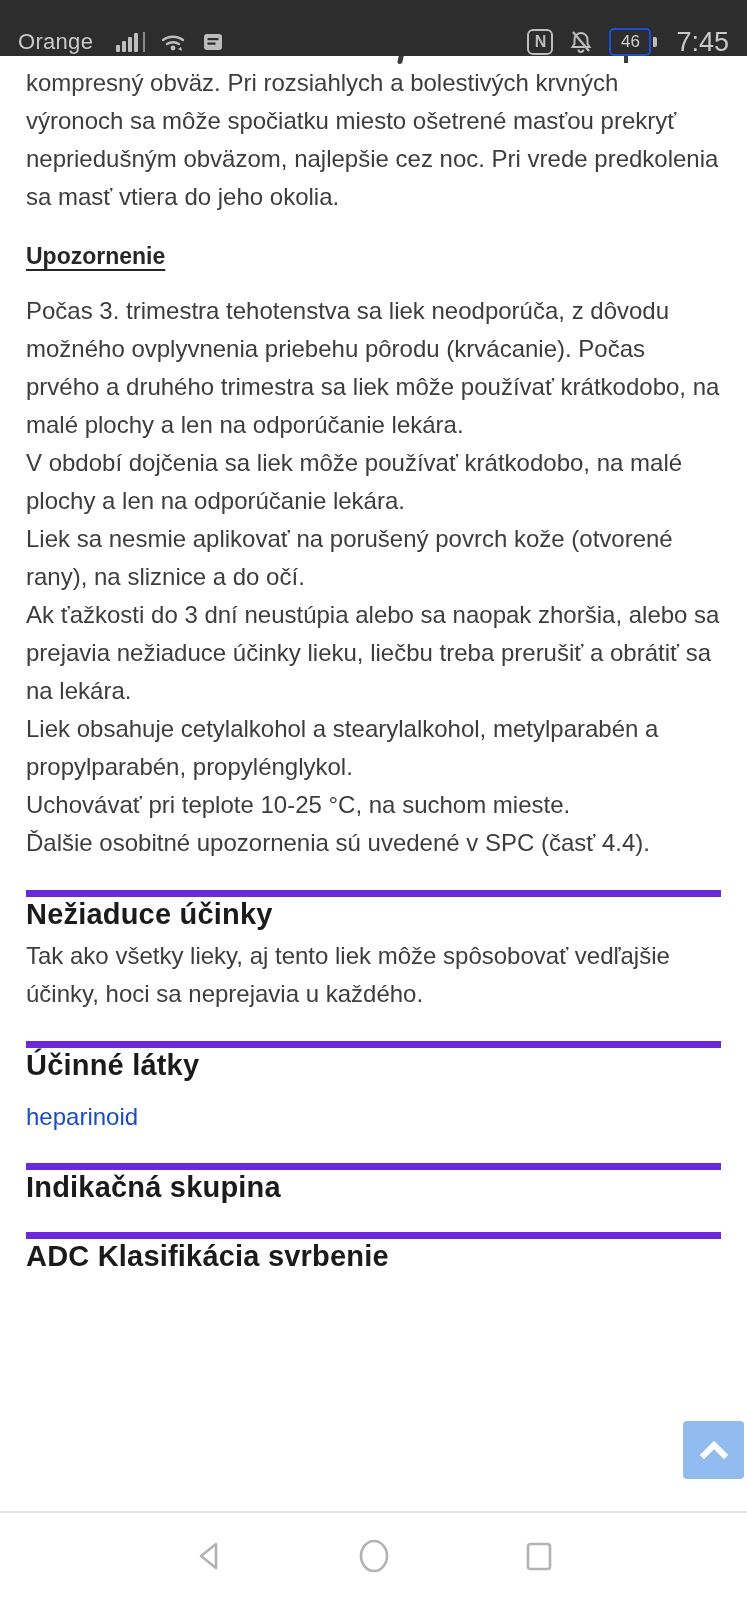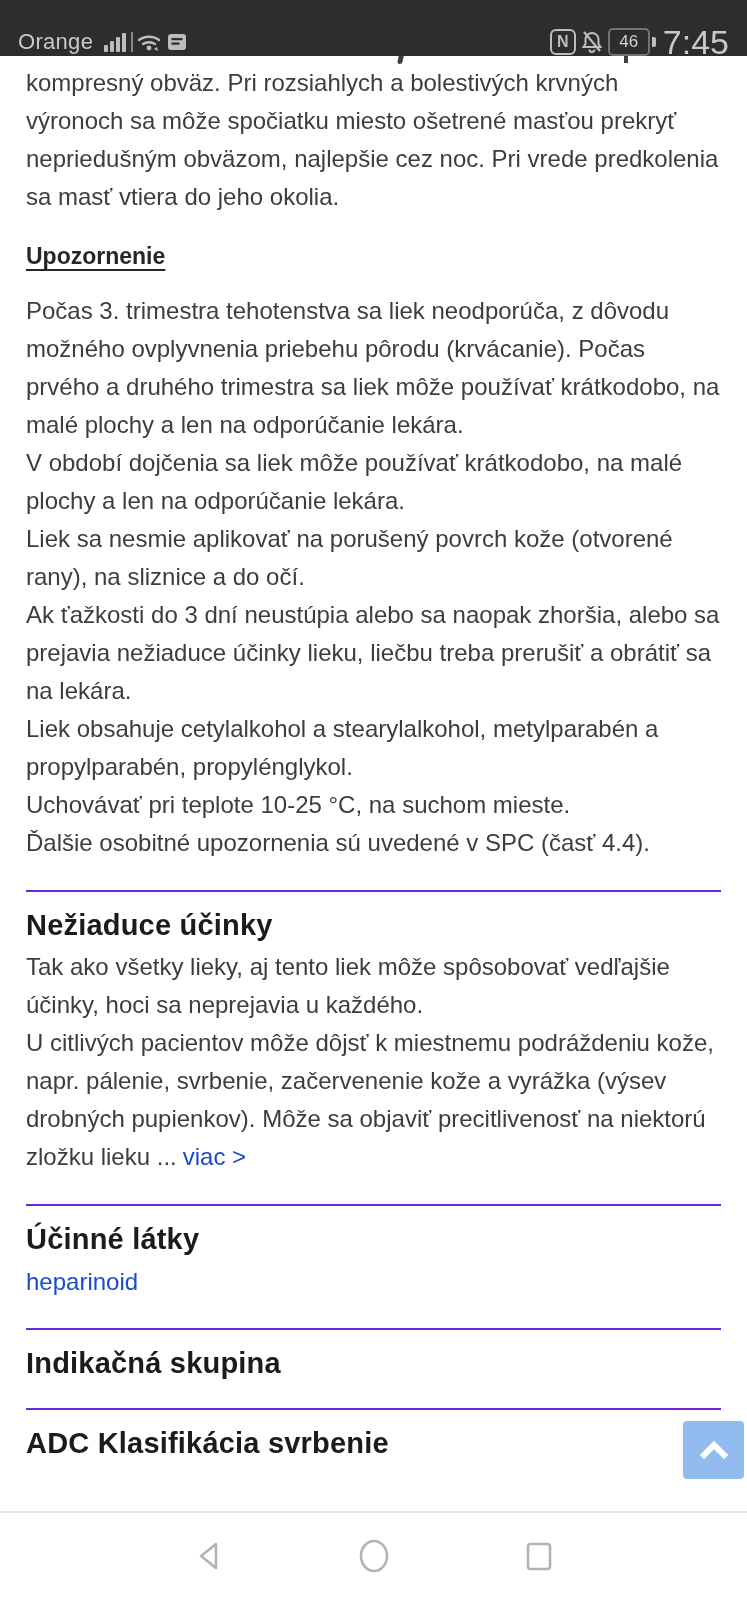"Orange" .sb-left,.sb-right { gap: 3px -> 15px }
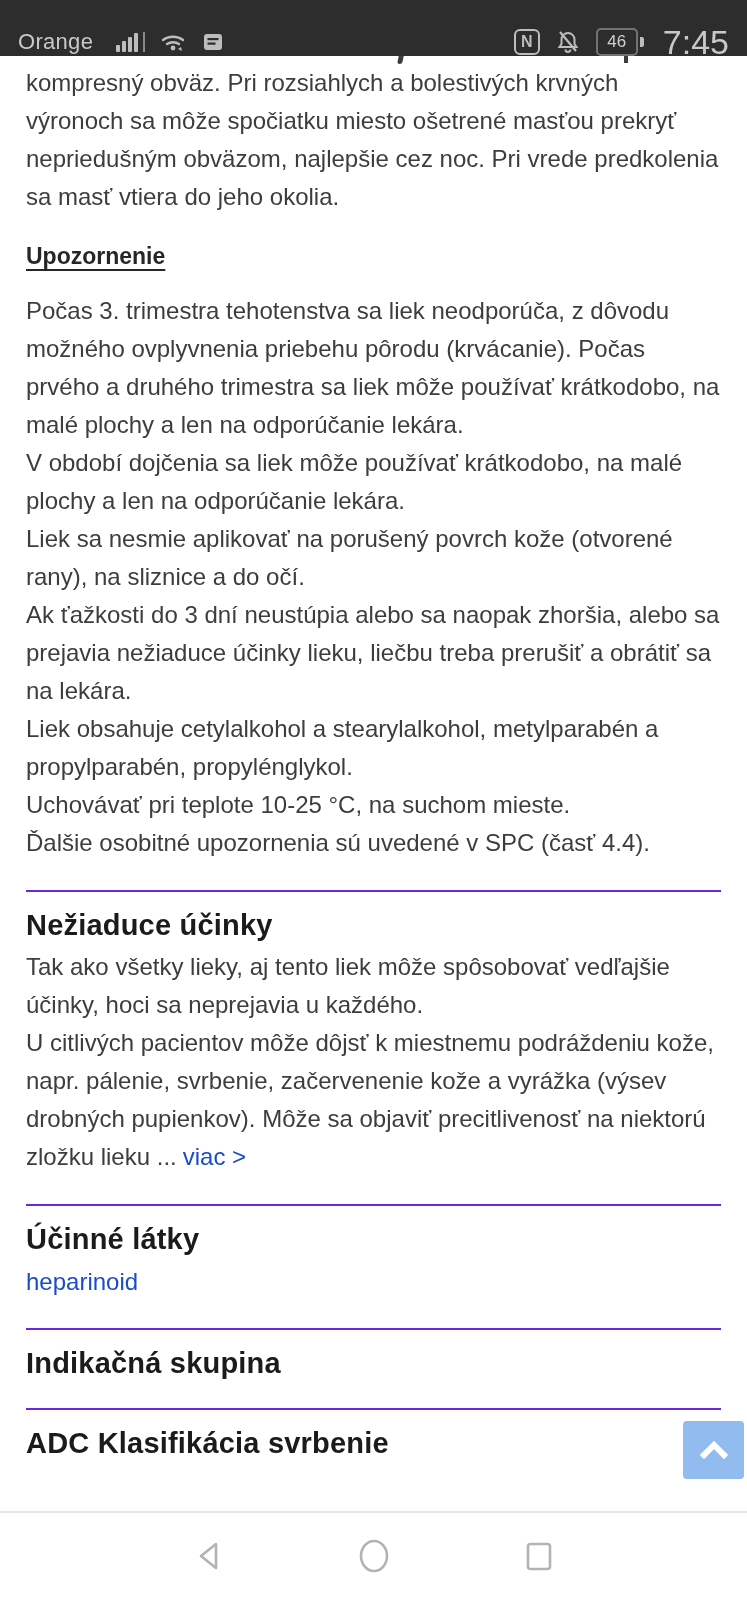"46" .battery .cell { border: 2px solid #737373 -> 2px solid #1d4ed8 }
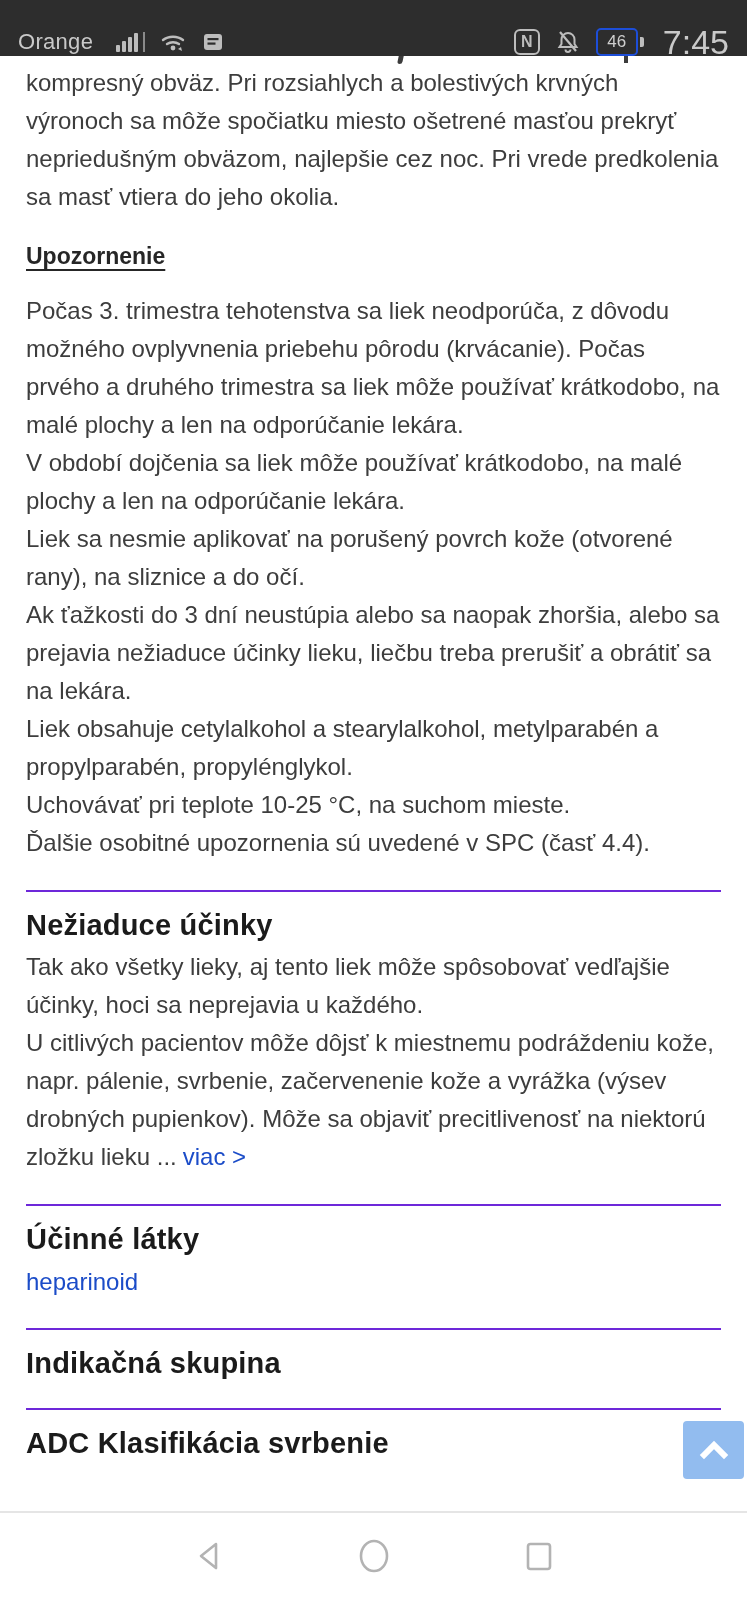"7:45" .sb-time { font-size: 34px -> 27px }
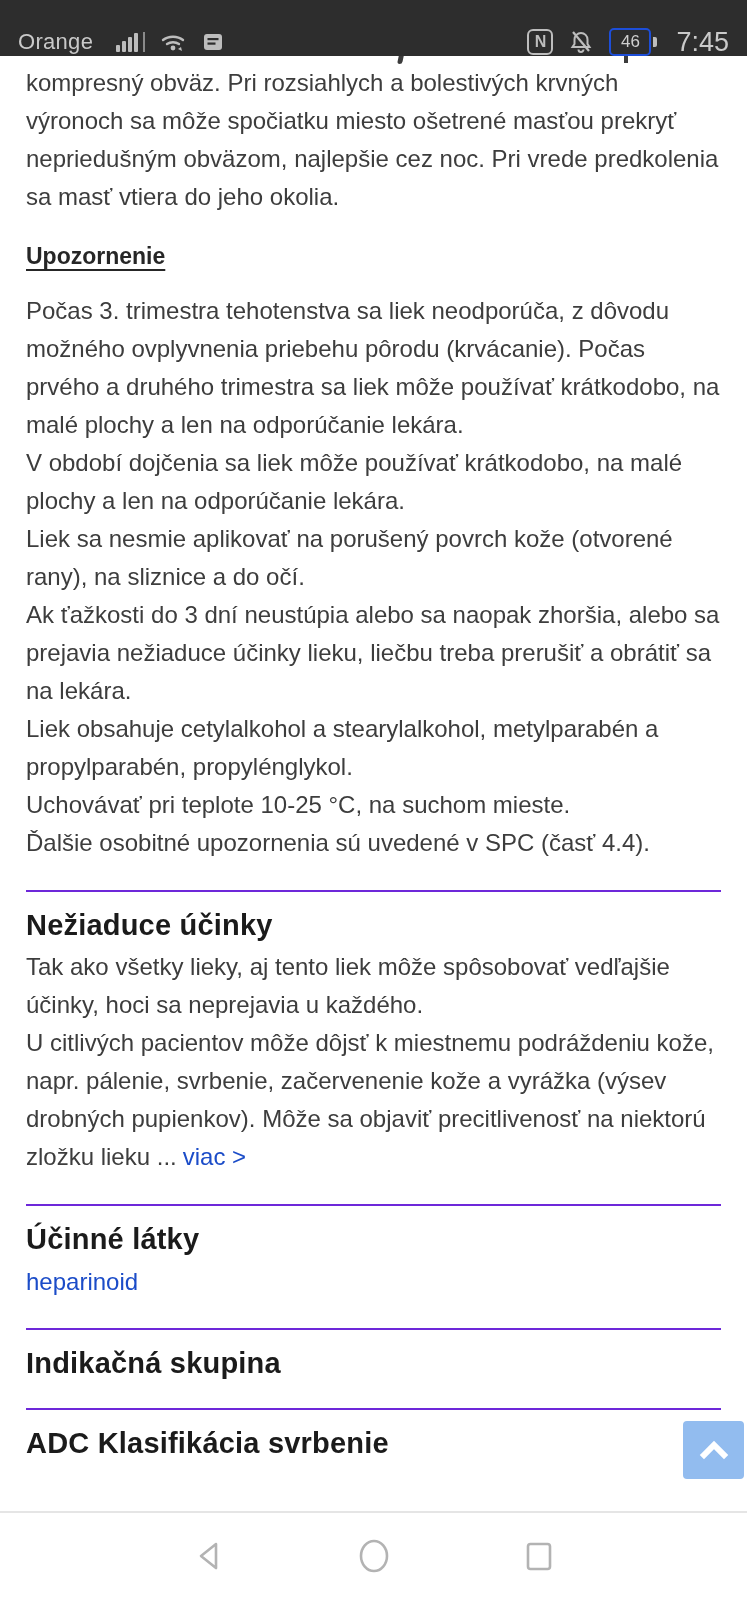"Nežiaduce účinky" .section { border-top: 2px solid #6d28d9 -> 7px solid #6d28d9; padding-top: 16px -> 0 }
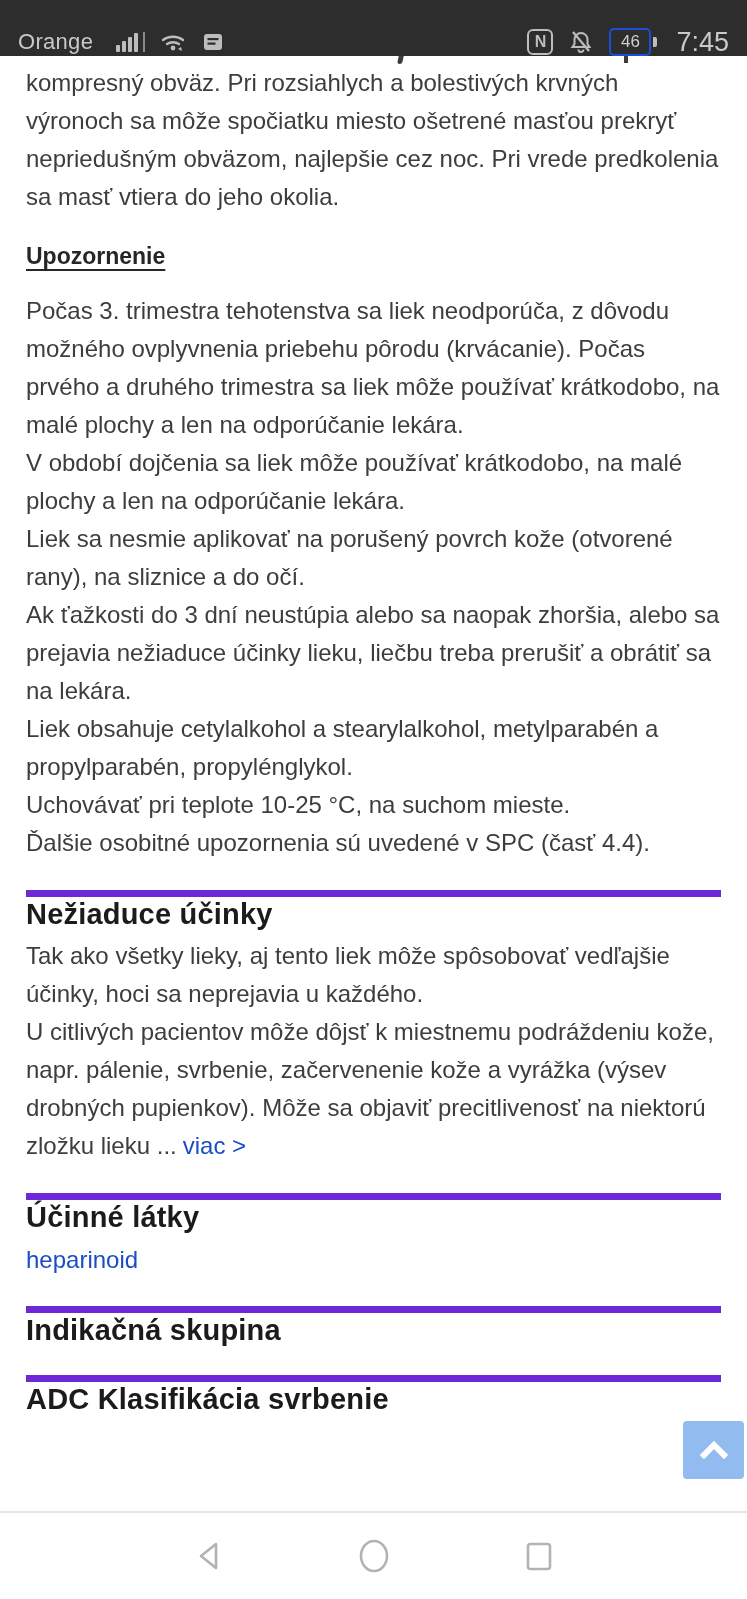"U citlivých pacientov môže dôjsť" div.para { html: <div><span>U citlivých pacientov môže dôjsť k miestnemu podráždeniu kože, napr. pálenie, svrbenie, začervenenie kože a vyrážka (výsev drobných pupienkov). Môže sa objaviť precitlivenosť na niektorú zložku lieku ...</span><a>viac &gt;</a></div> -> none }
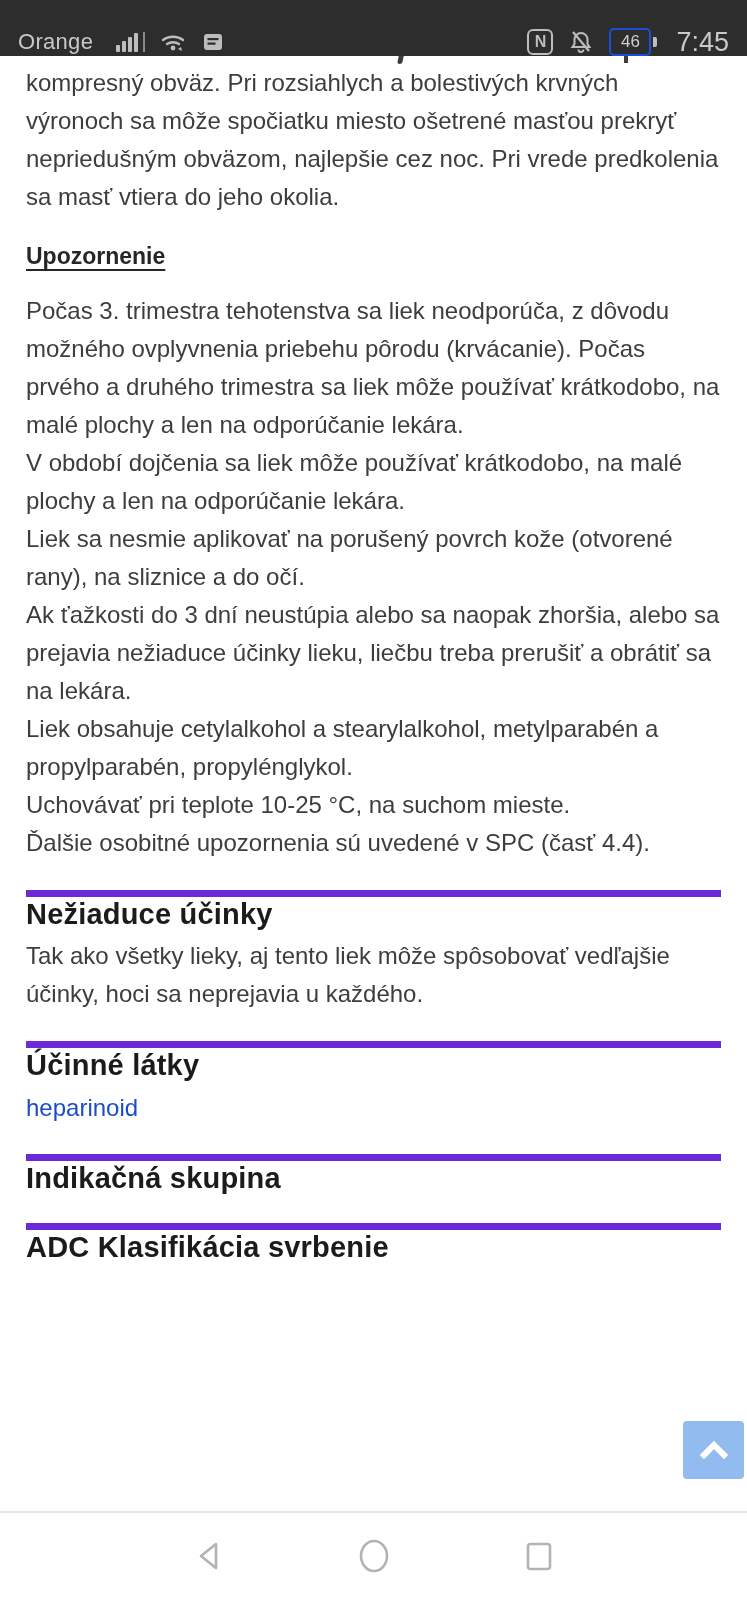"heparinoid" .link-line { margin-top: 8px -> 17px }
